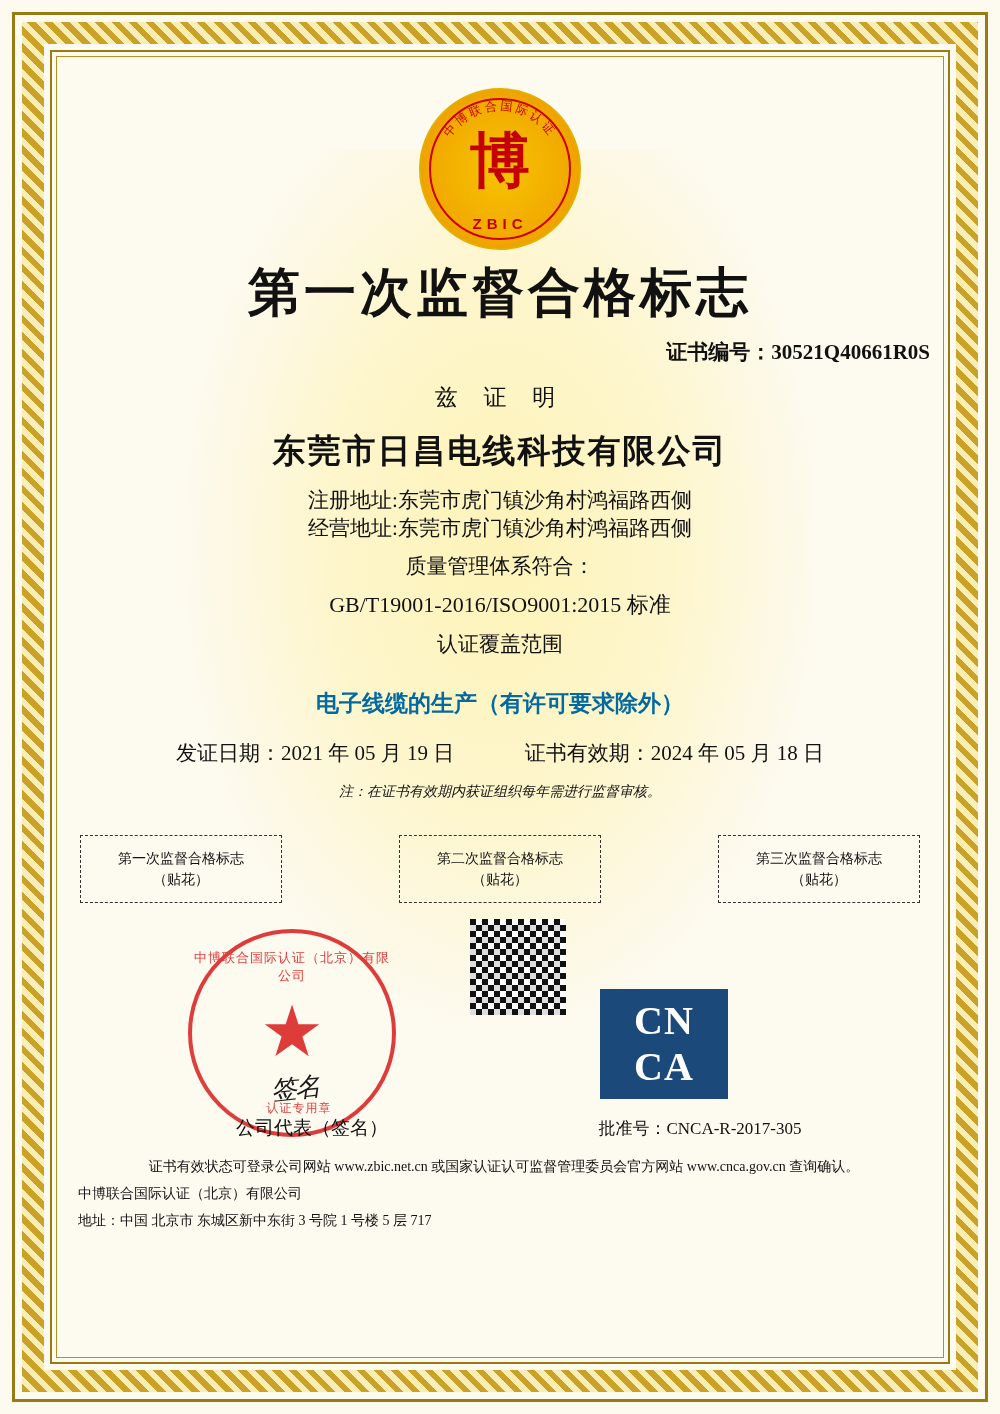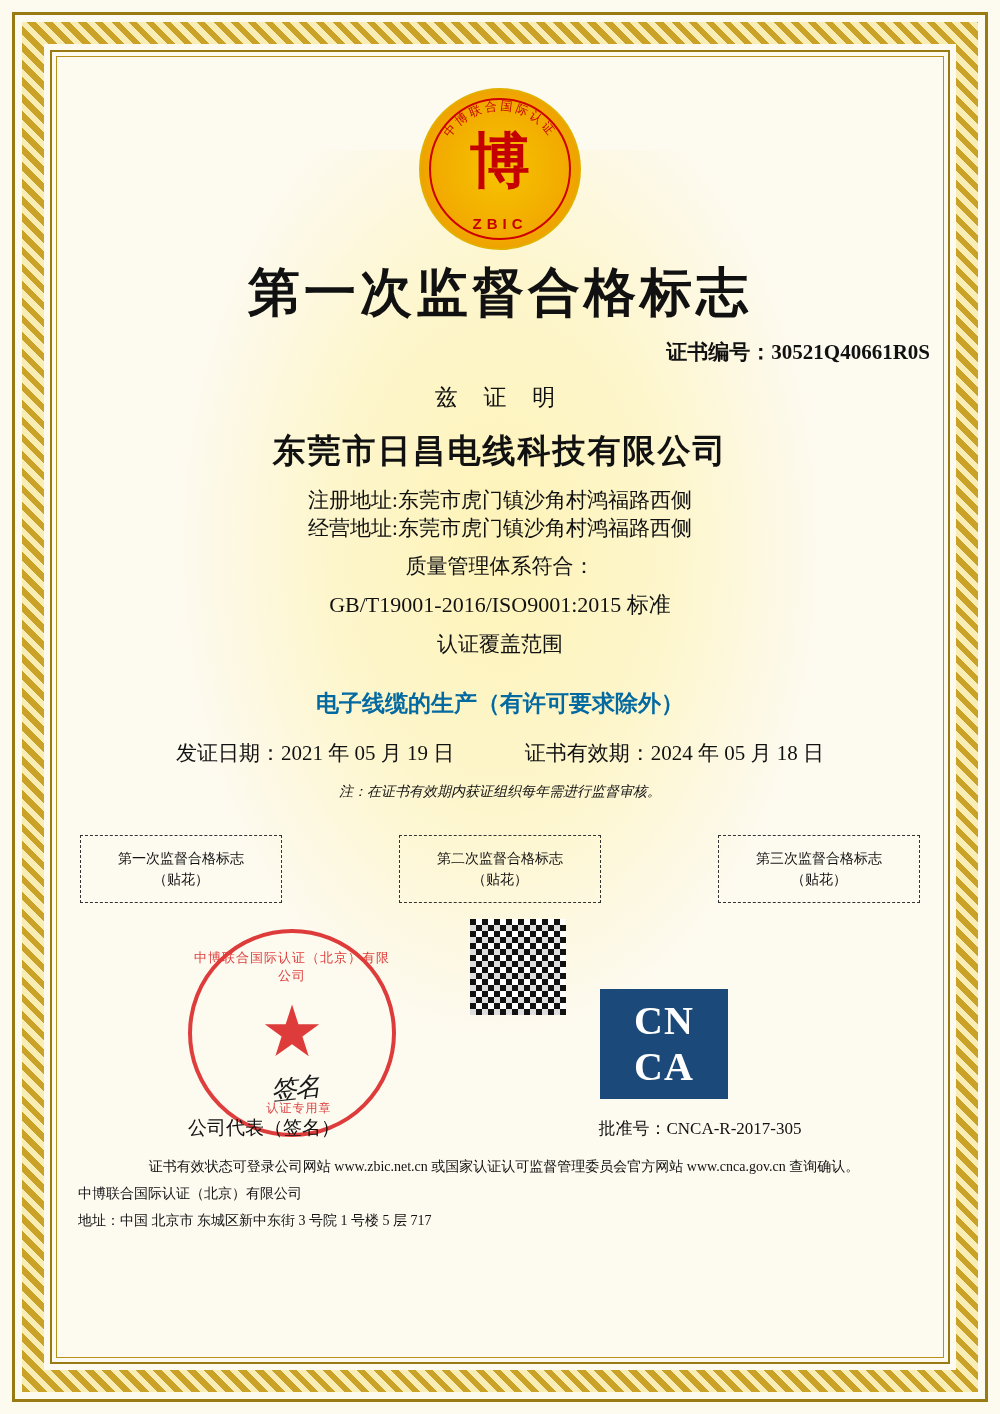"公司代表（签名）" .sign-label { text-align: left -> right }
